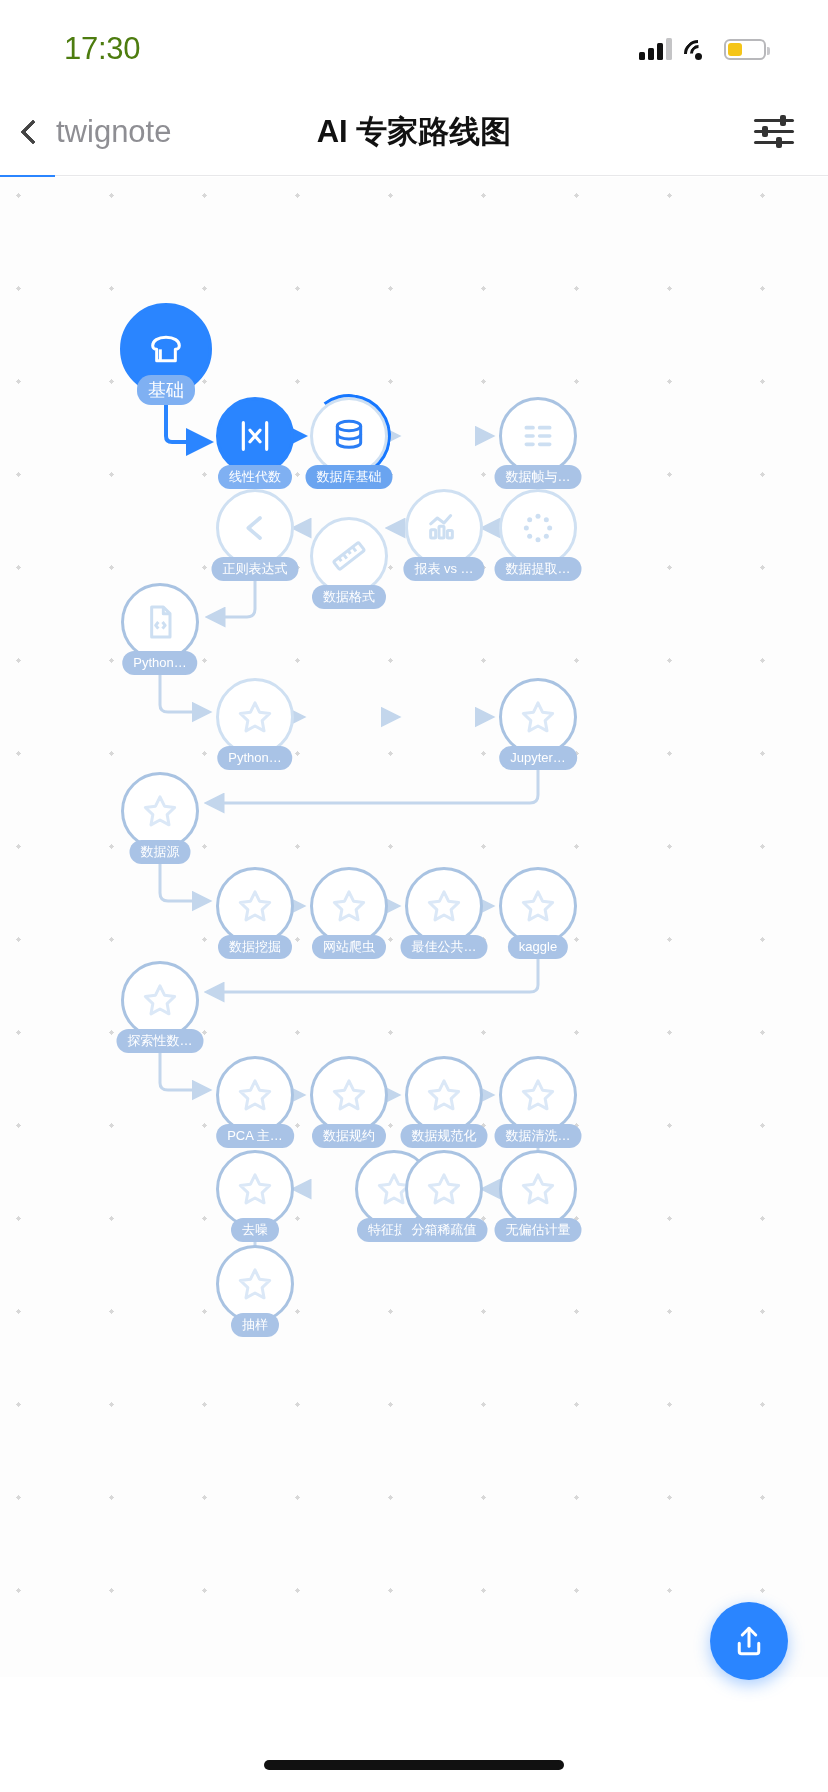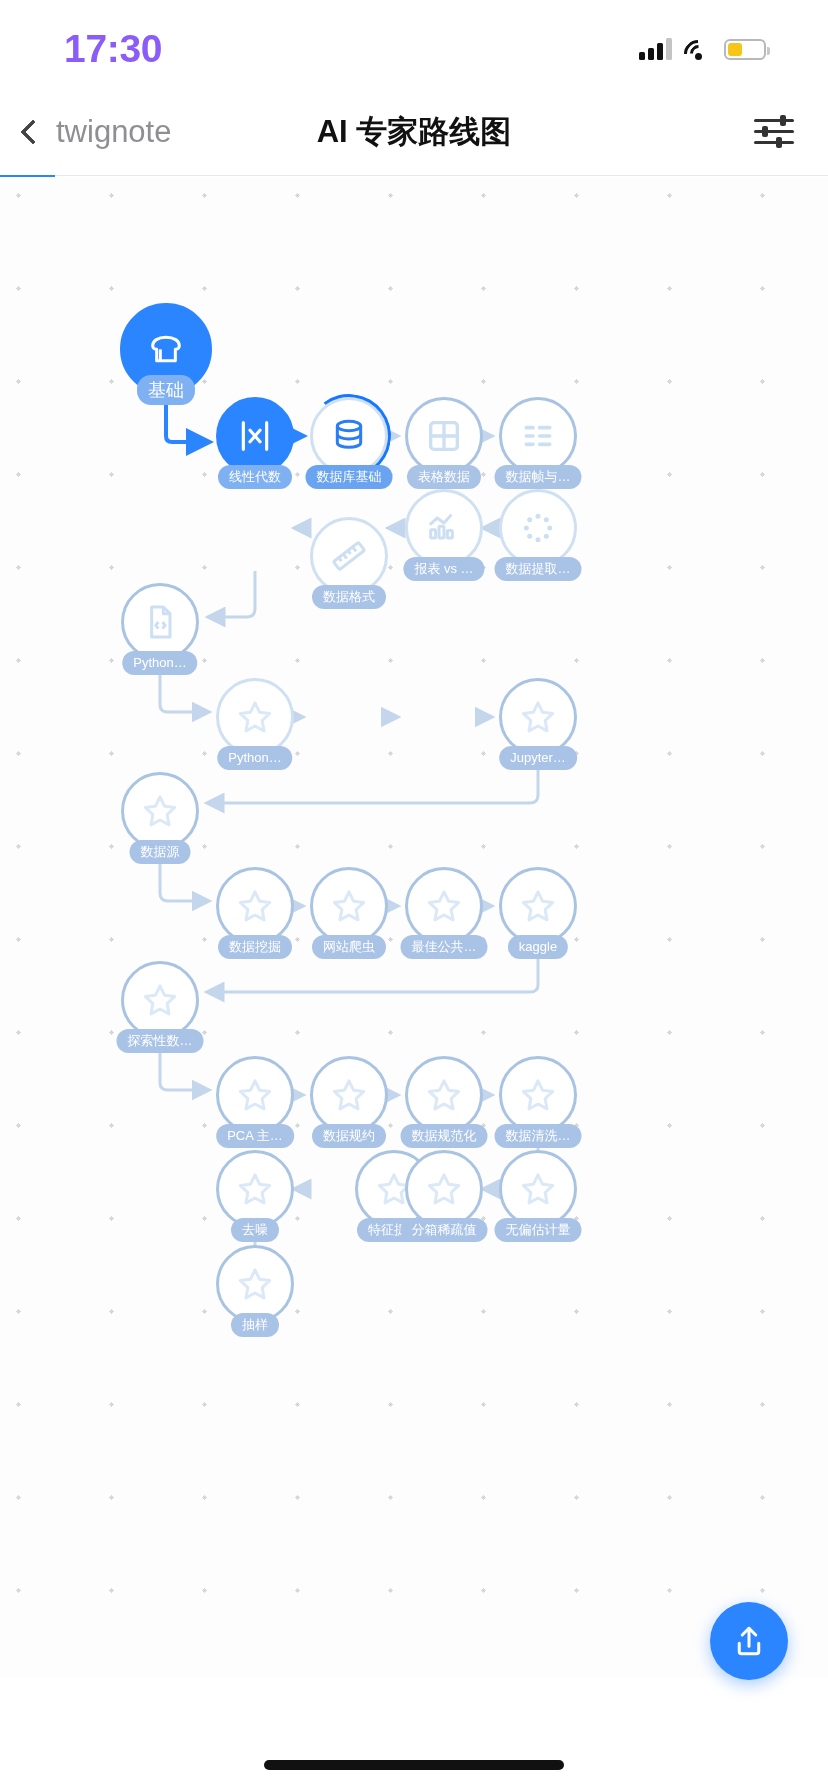"17:30" .status-time { color: #8b5cf6 -> #4d7c0f; font-size: 39px -> 31px; font-weight: bold -> normal }
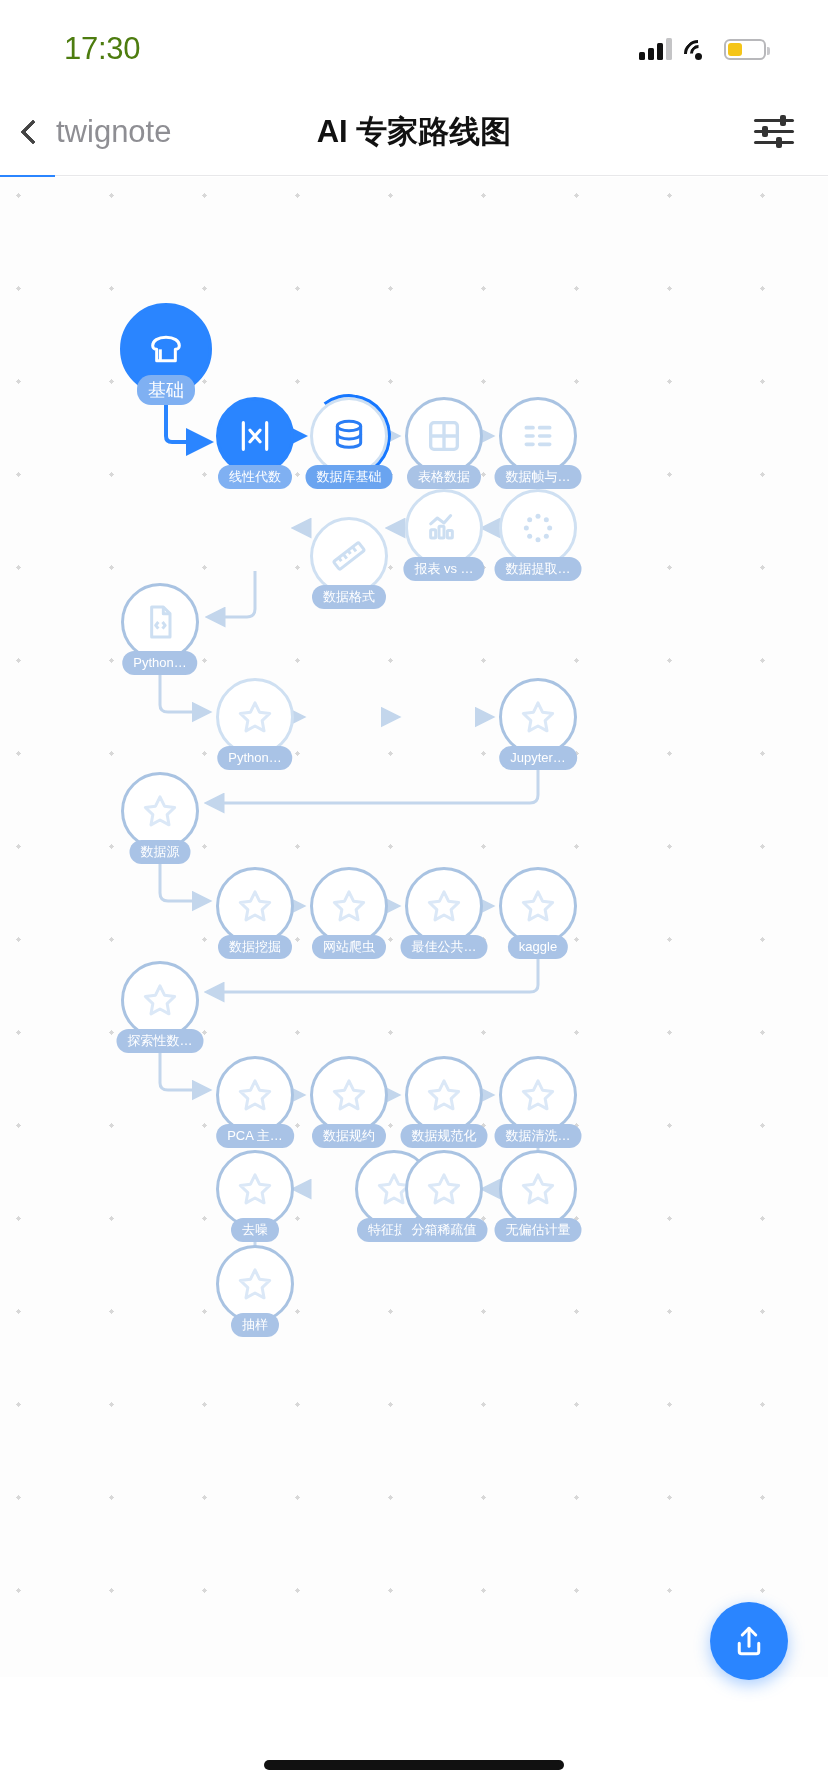"表格数据" div.node { html: <div> <div> <span> <svg> <rect></rect> <path></path> </svg> </span> </div> <div>表格数据</div> </div> -> none }
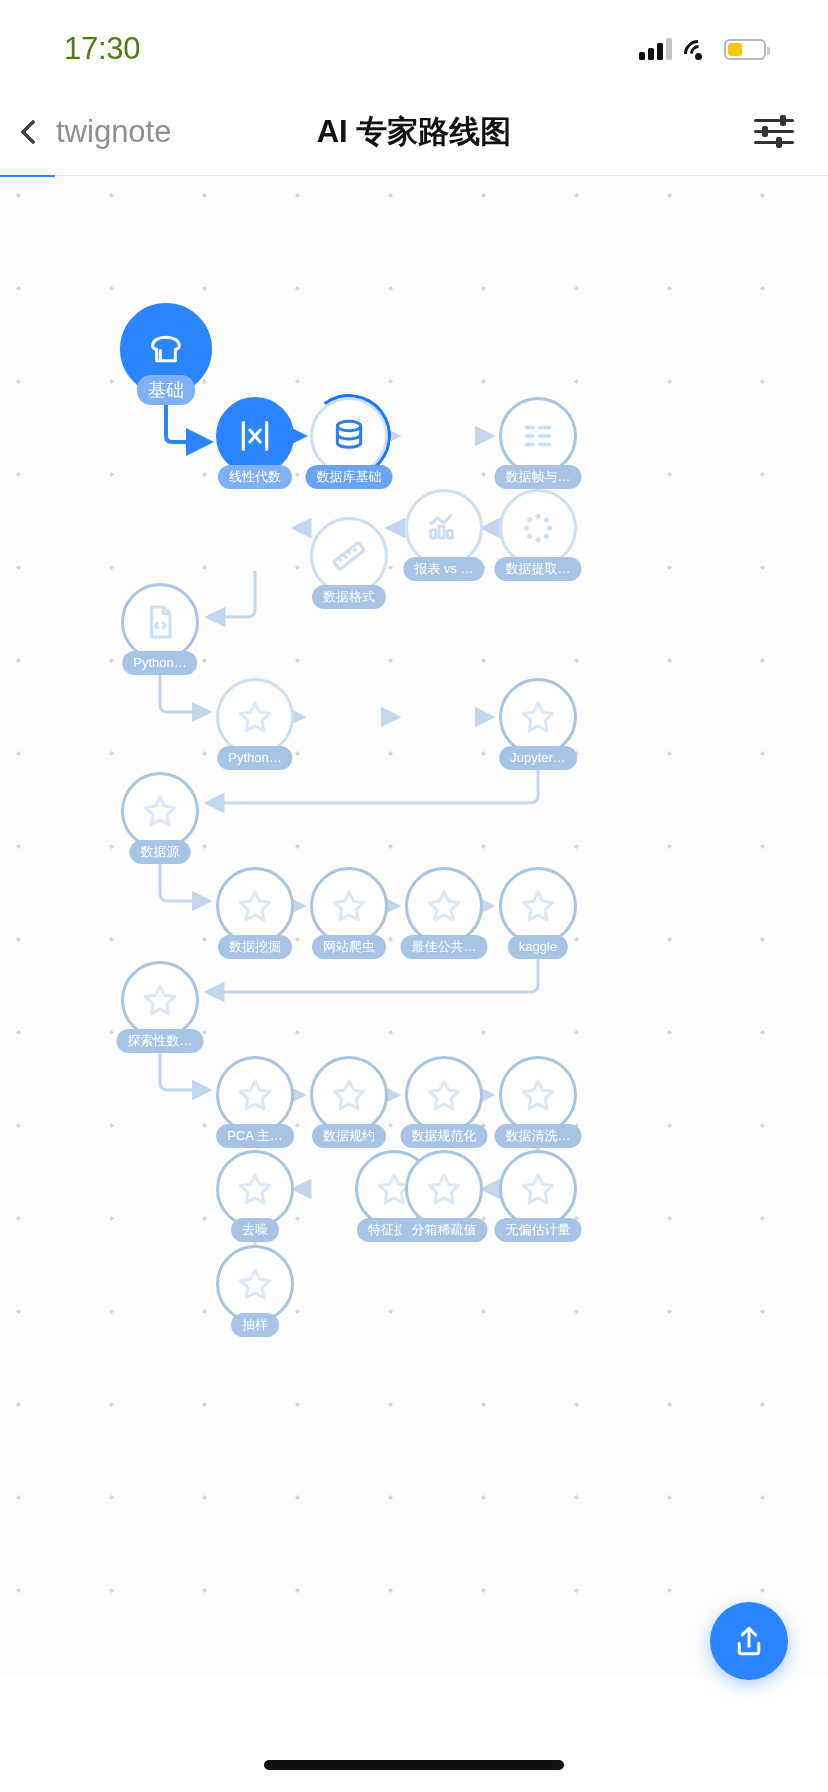"正则表达式" div.node { html: none -> <div> <div> <span> <svg> <path></path> </svg> </span> </div> <div>正则表达式</div> </div> }
